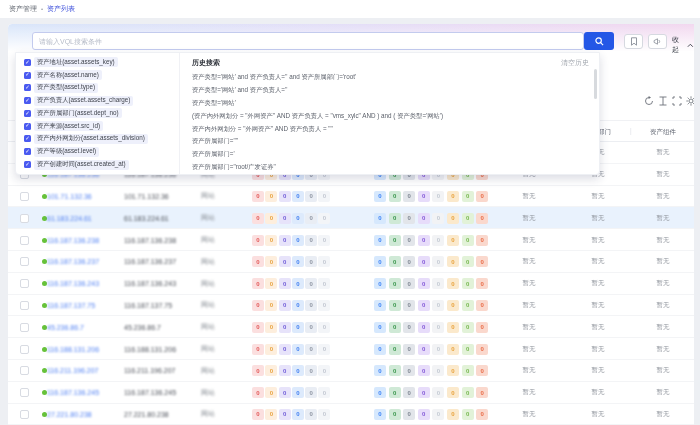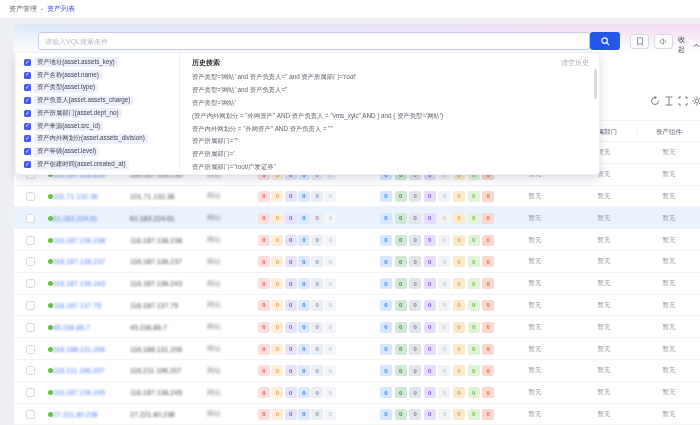"请输入VQL搜索条件" .card { left: 14px -> 8px }
